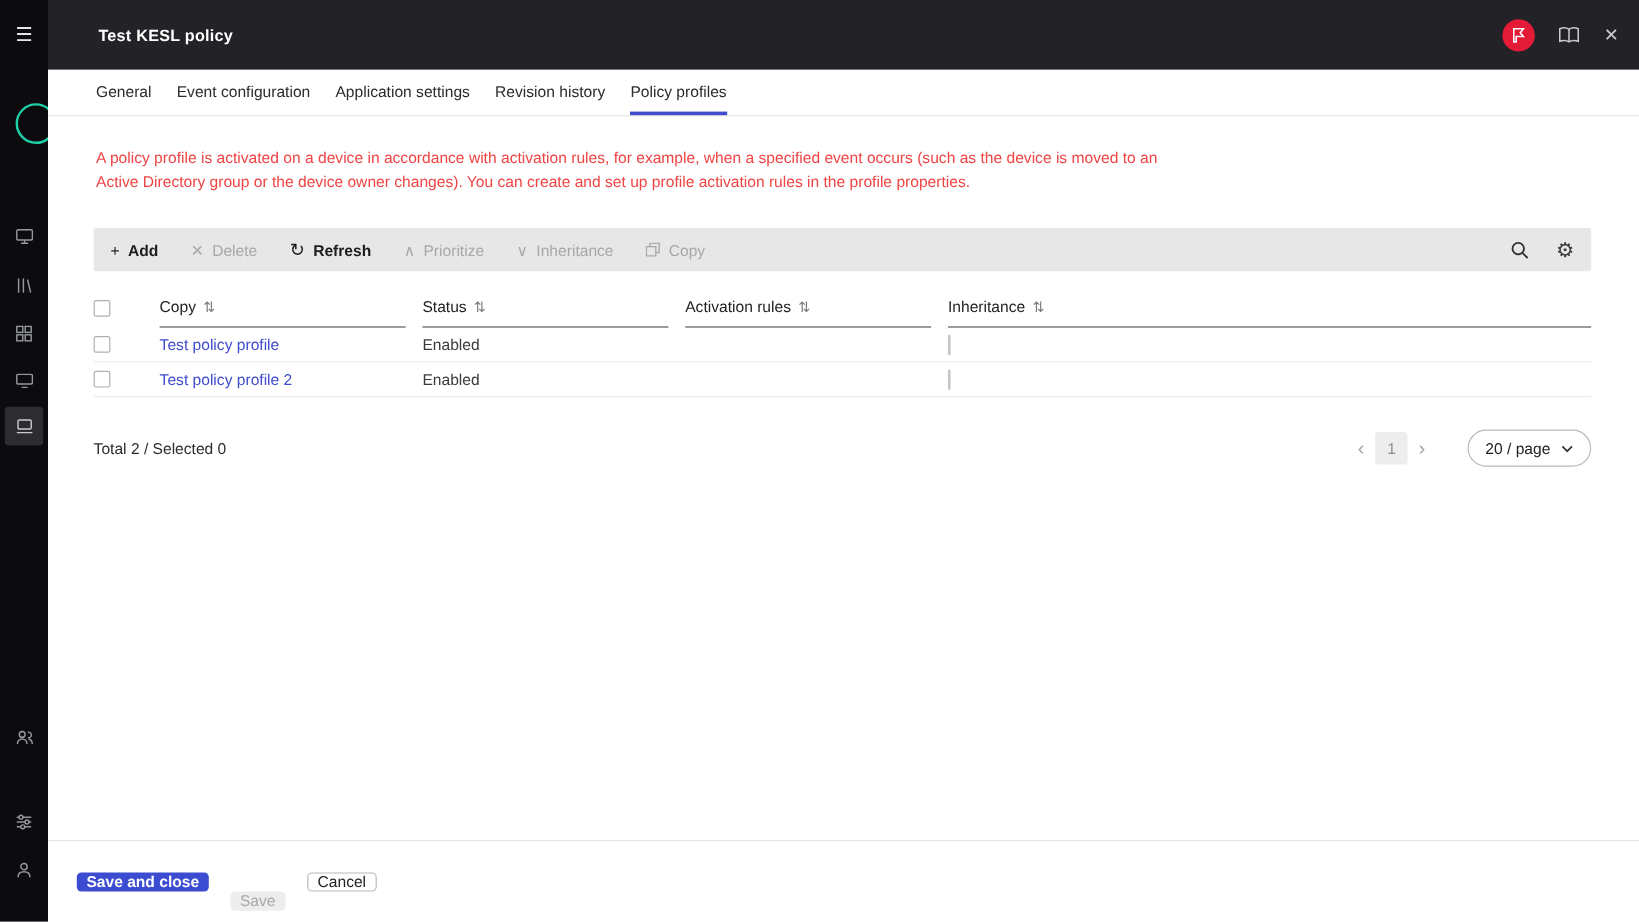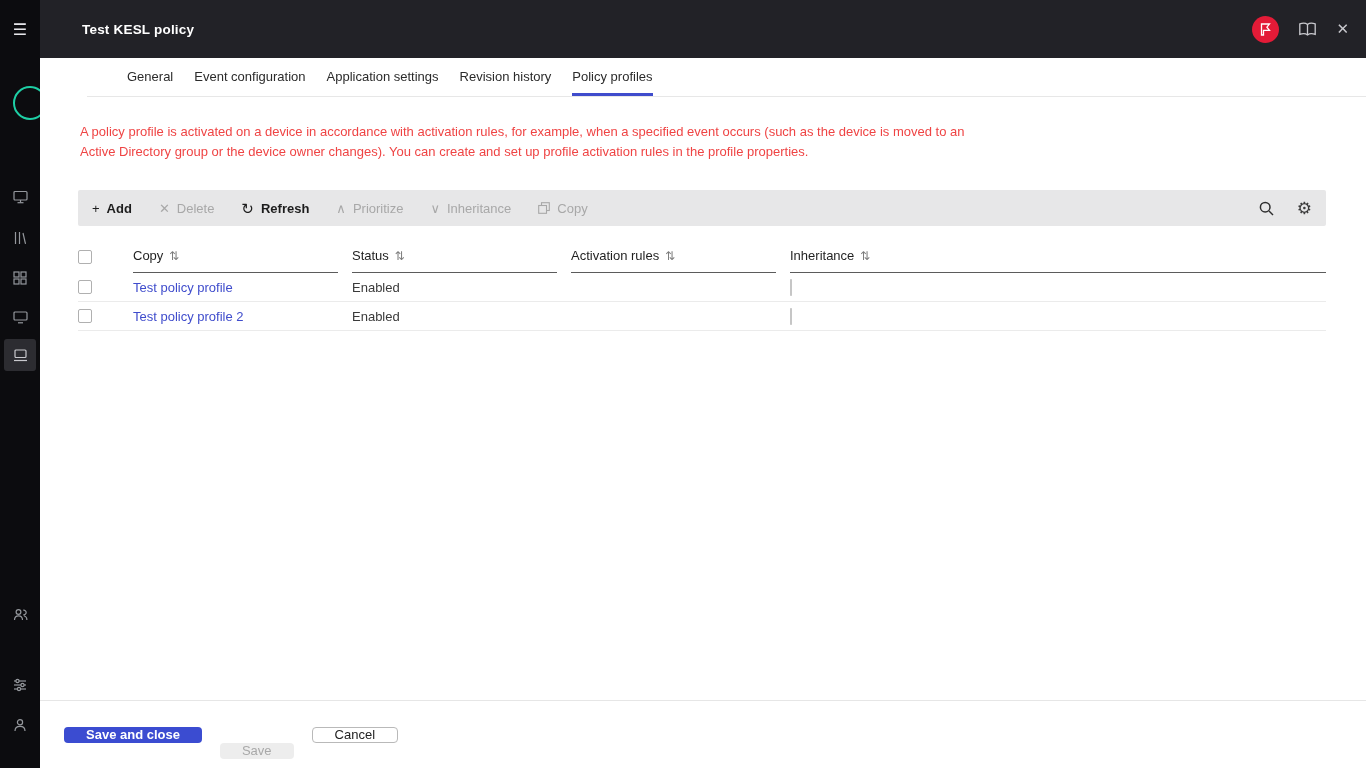"General" .tabs { margin-left: 47px -> none }
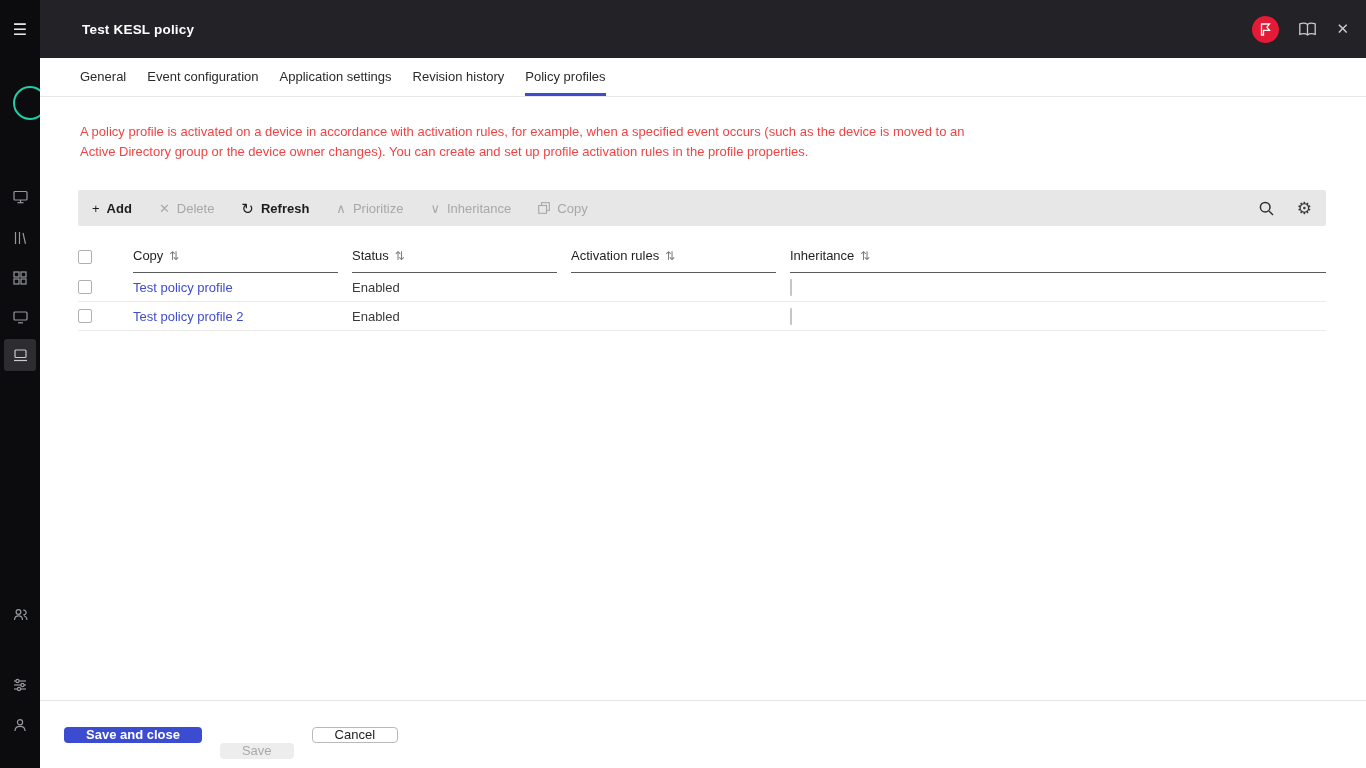"Total 2 / Selected 0" div.pagerow { html: none -> <div> <span>Total 2 / Selected 0</span> <div> <span>‹</span> <span>1</span> <span>›</span> <div> <span>20 / page</span> <svg> <polyline></polyline> </svg> </div> </div> </div> }
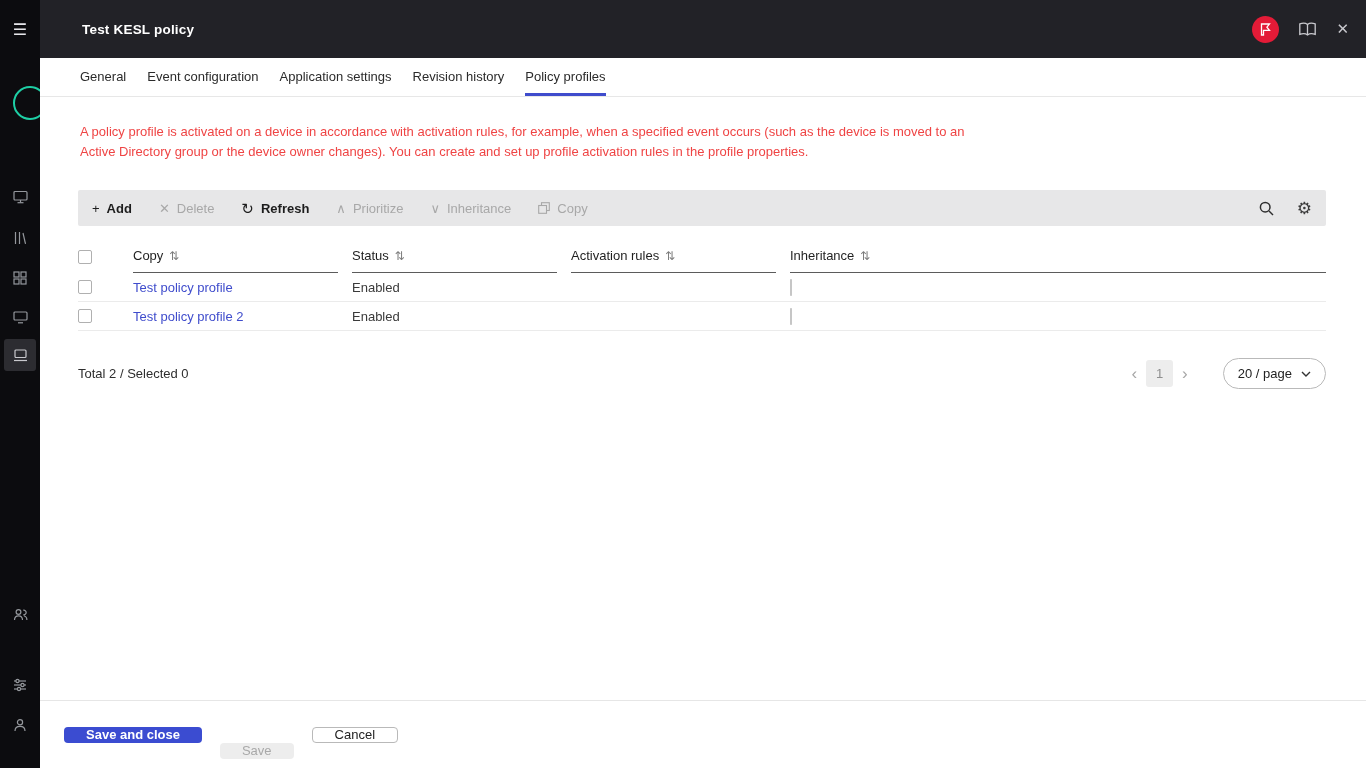"Save and close" .btn { padding: 0 22px -> 0 8px }
